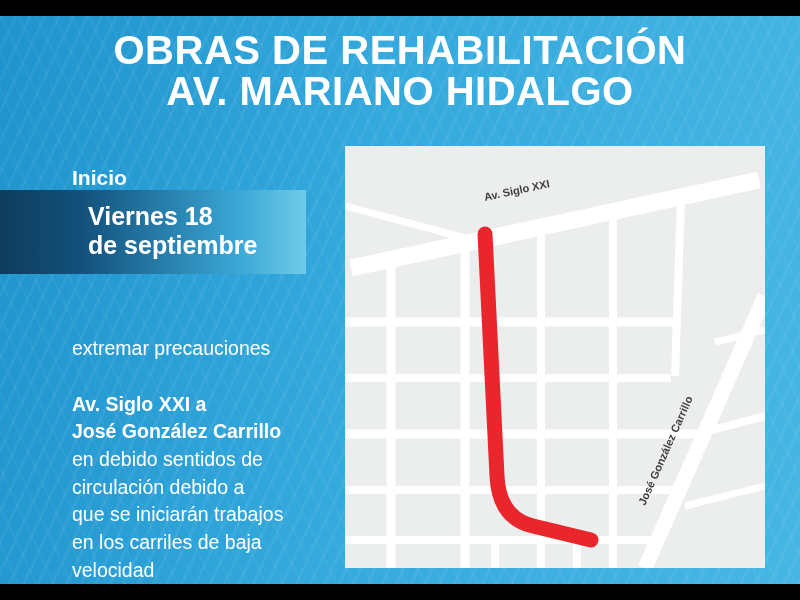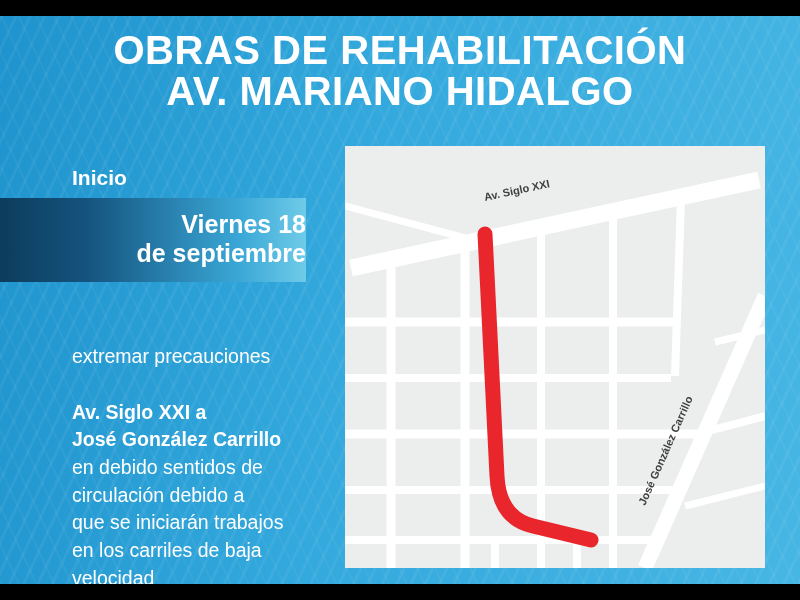"Inicio" .inicio-label { margin-bottom: 8px -> none }
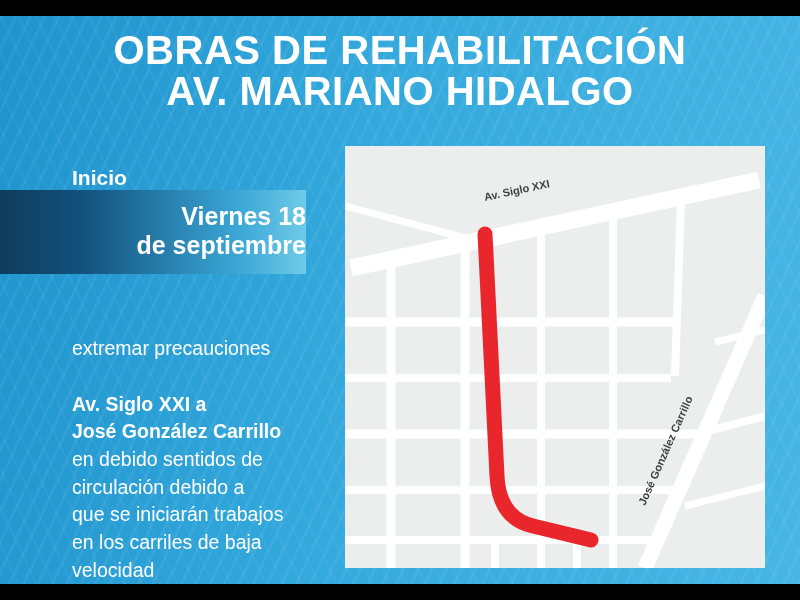"Viernes 18" .date-band { padding: 12px 0 14px 52px -> 12px 0 14px 88px; text-align: right -> none }
